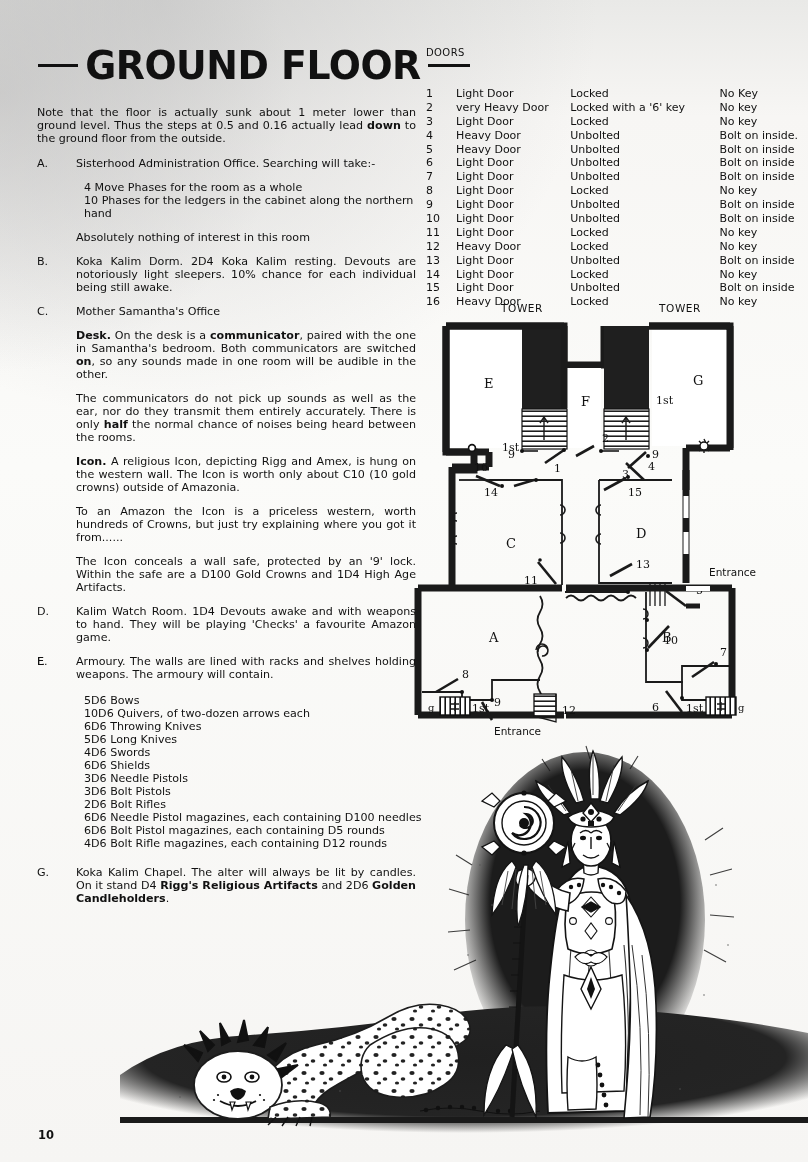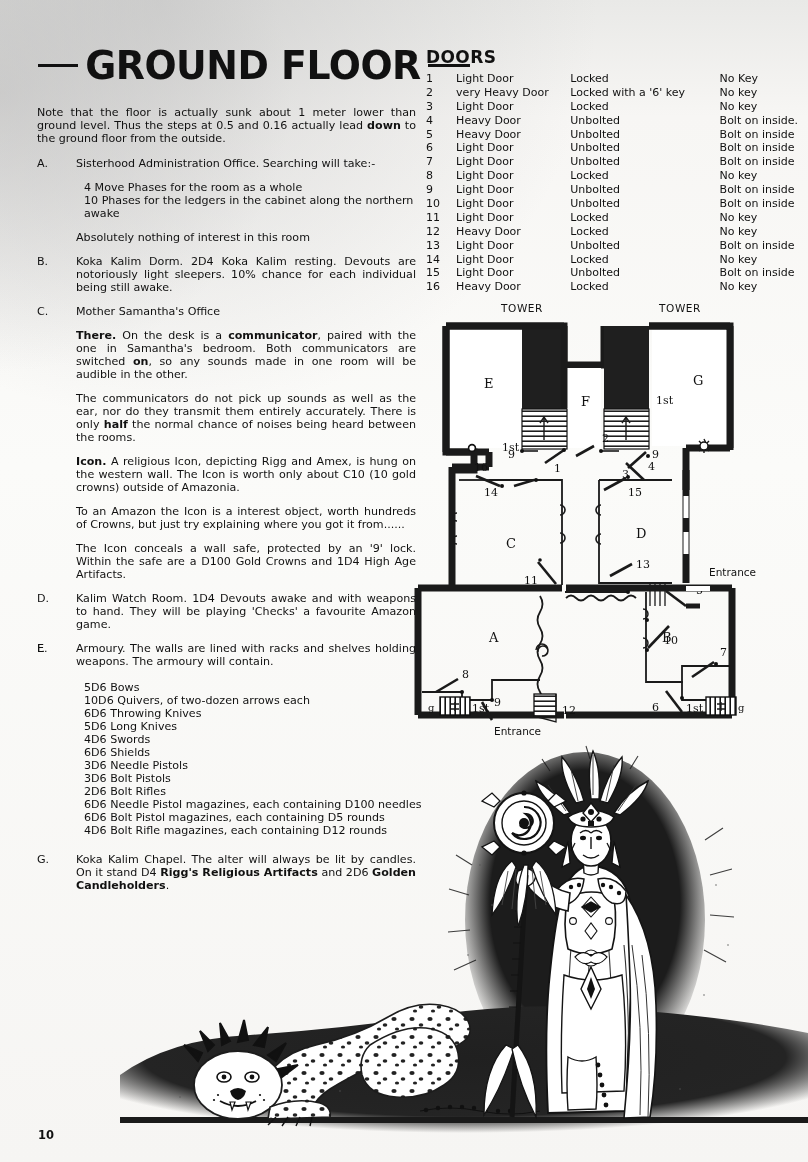"DOORS" .doors h2 { font-size: 17px -> 10px; font-weight: 700 -> 400; margin: 0 0 5px 0 -> 0 0 29px 0 }
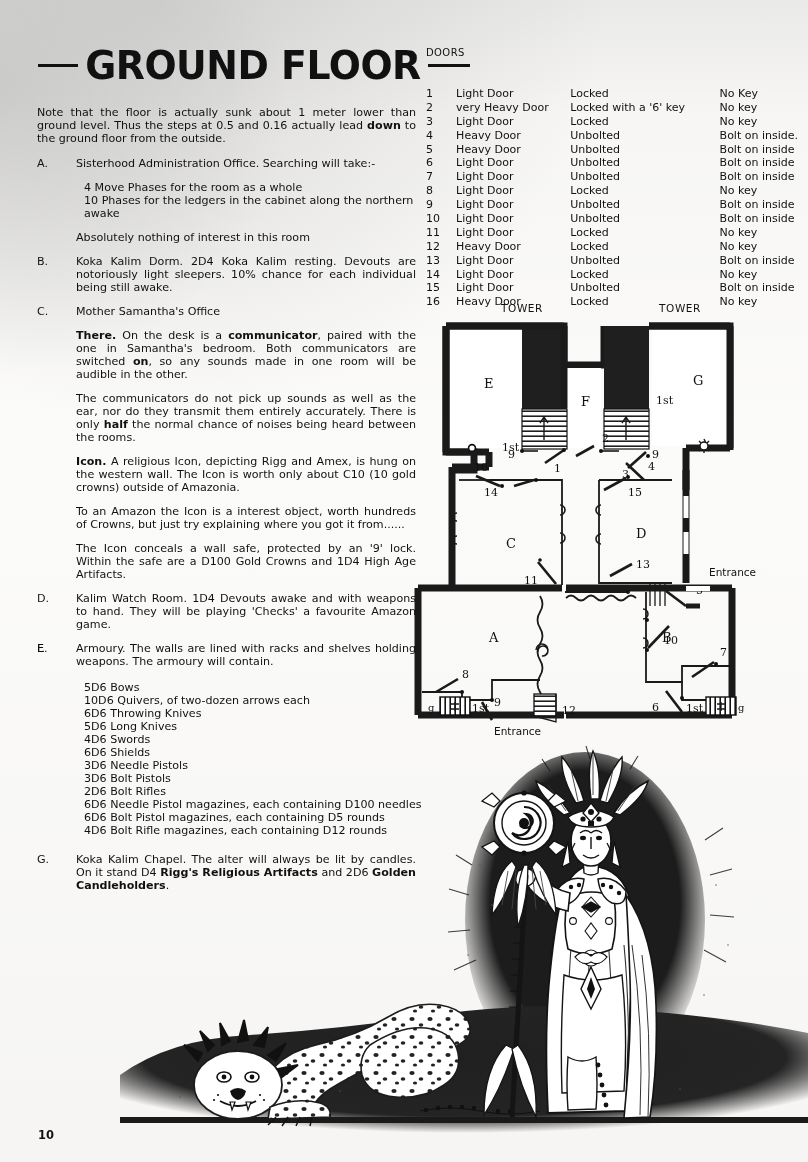"awake" li { text: awake -> hand }
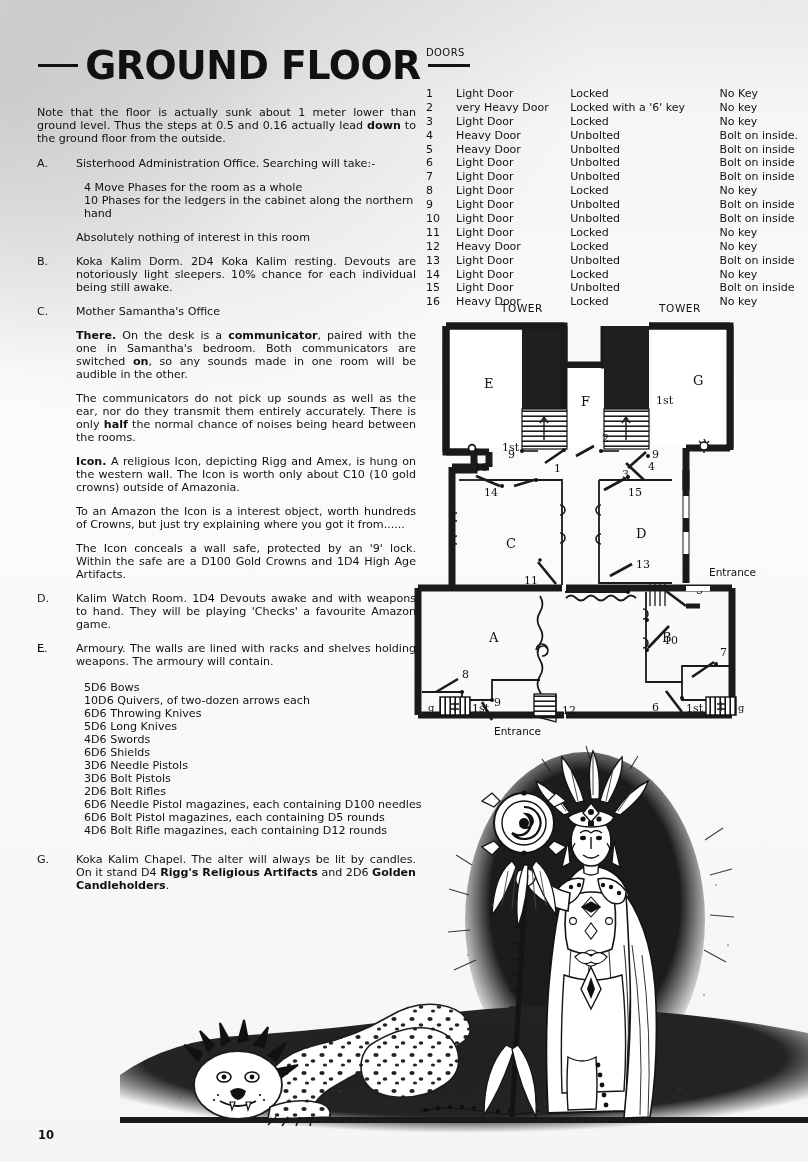"There." b { text: There -> Desk }
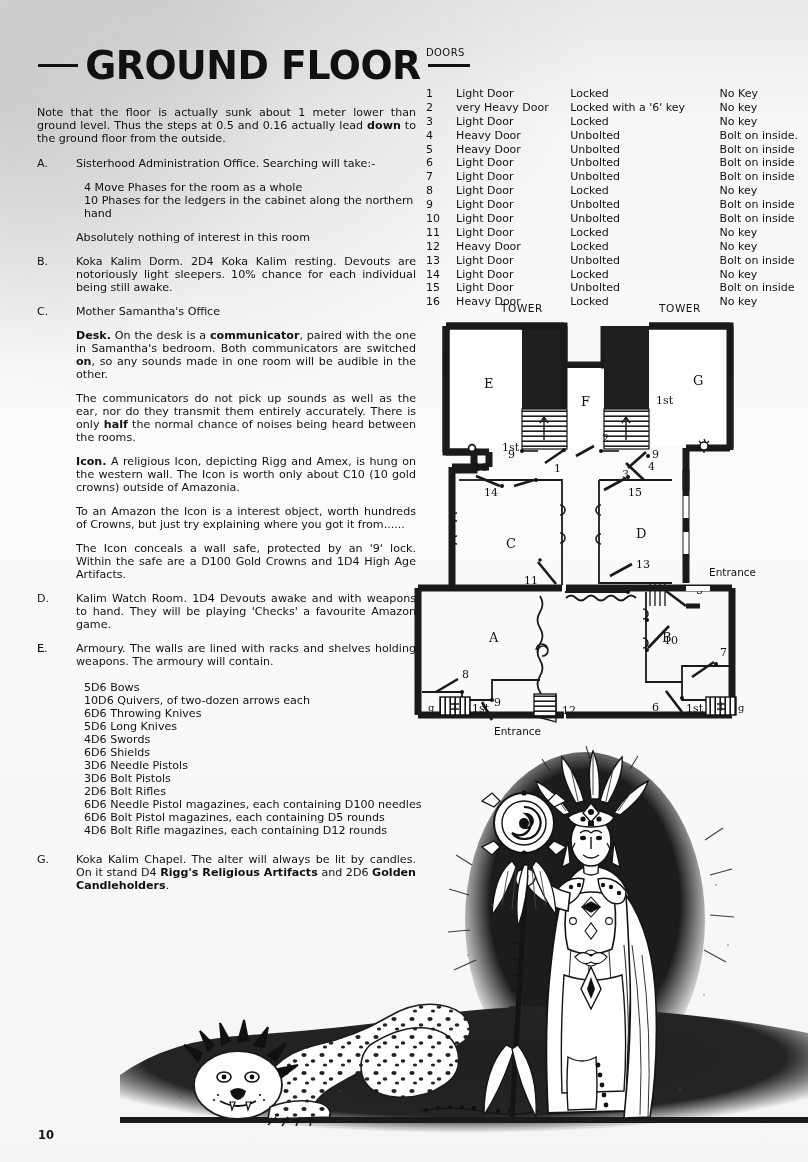"To an Amazon the Icon" p { text: interest object -> priceless western }
